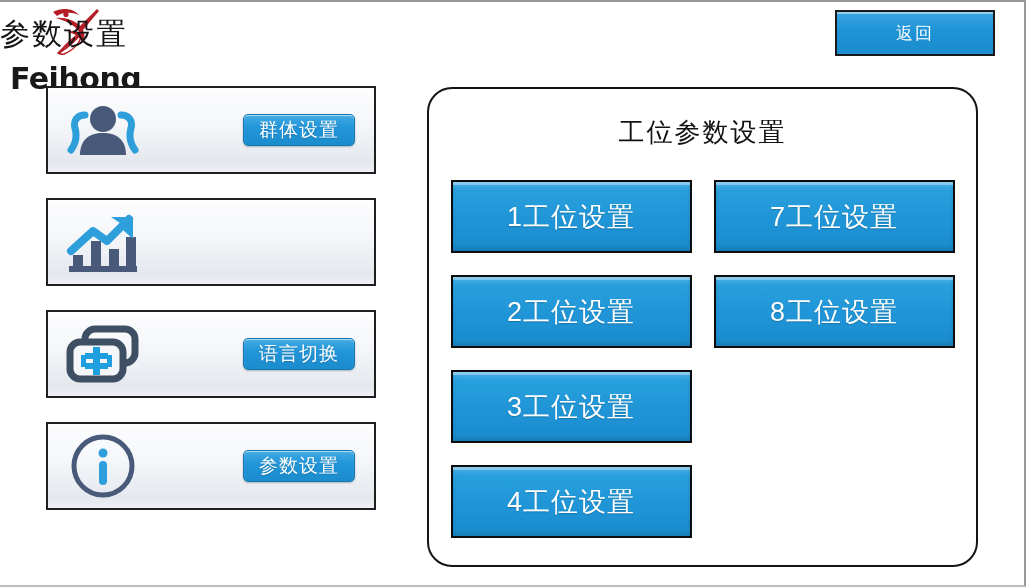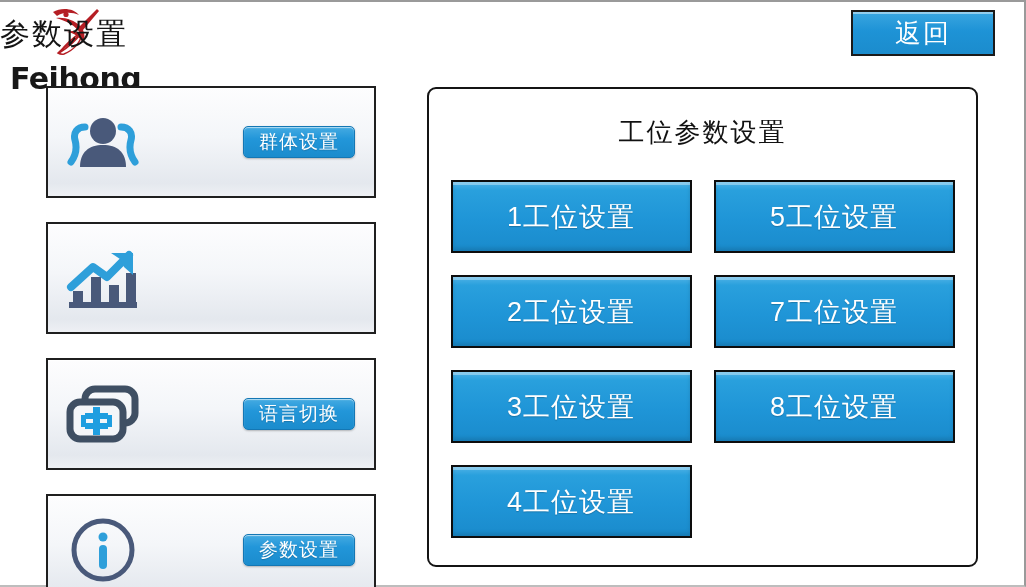"返回" #btn-return { font-size: 26px -> 17px; width: 144px -> 160px }
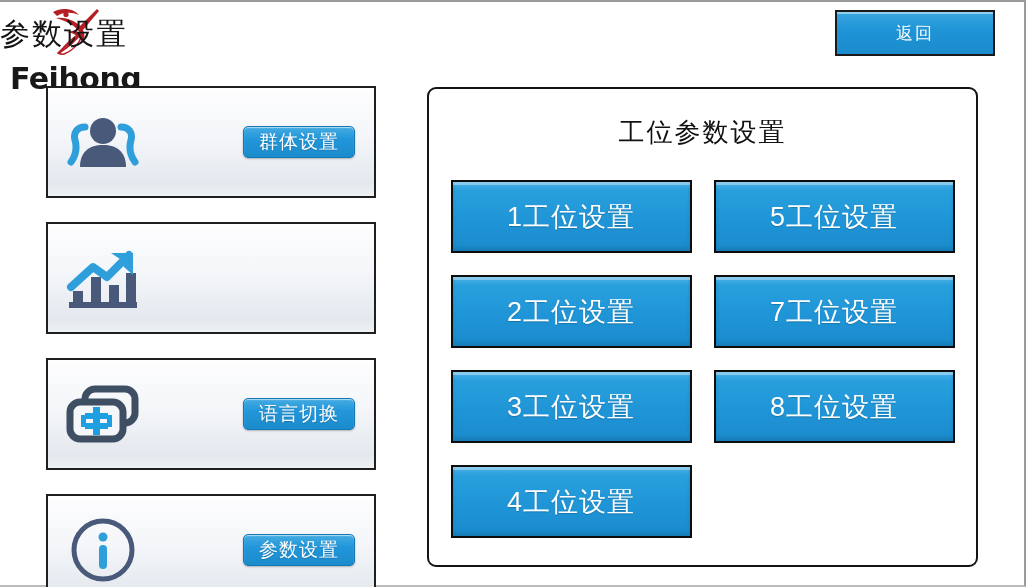"群体设置" .card { height: 112px -> 88px }
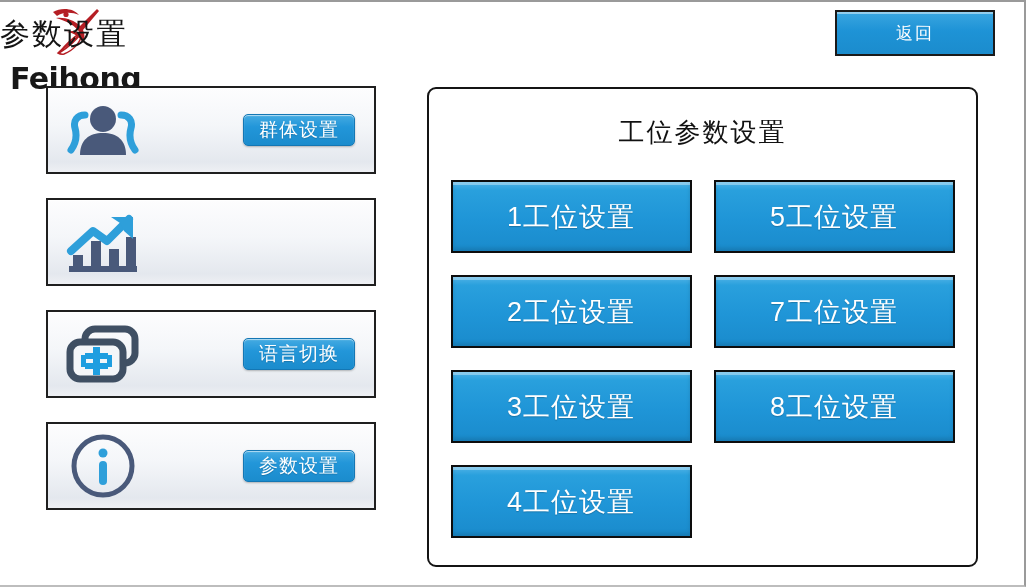"工位参数设置" #panel { border-radius: 9px -> 25px }
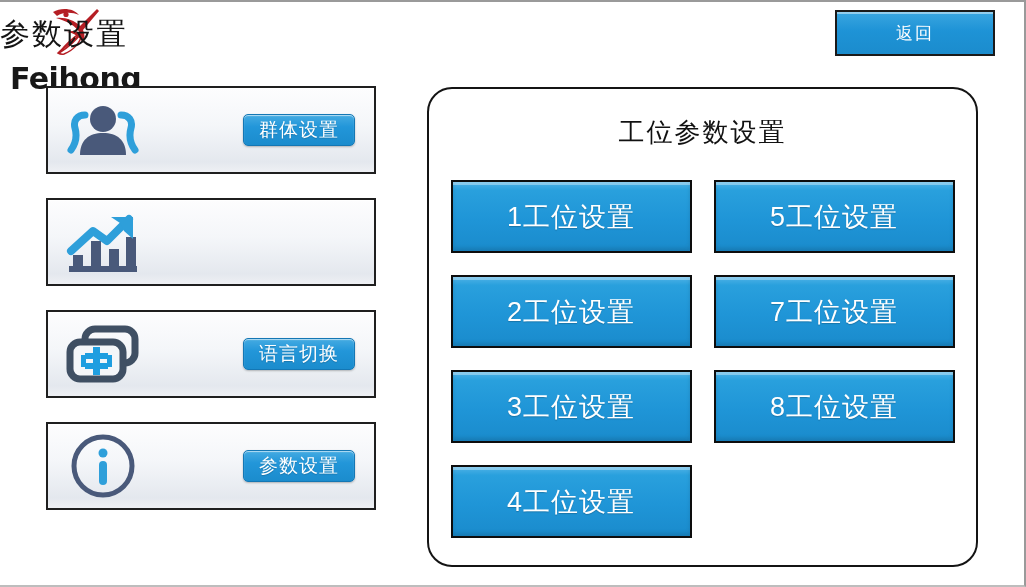"5工位设置" div.station-btn { html: <div>5工位设置</div> -> none }
